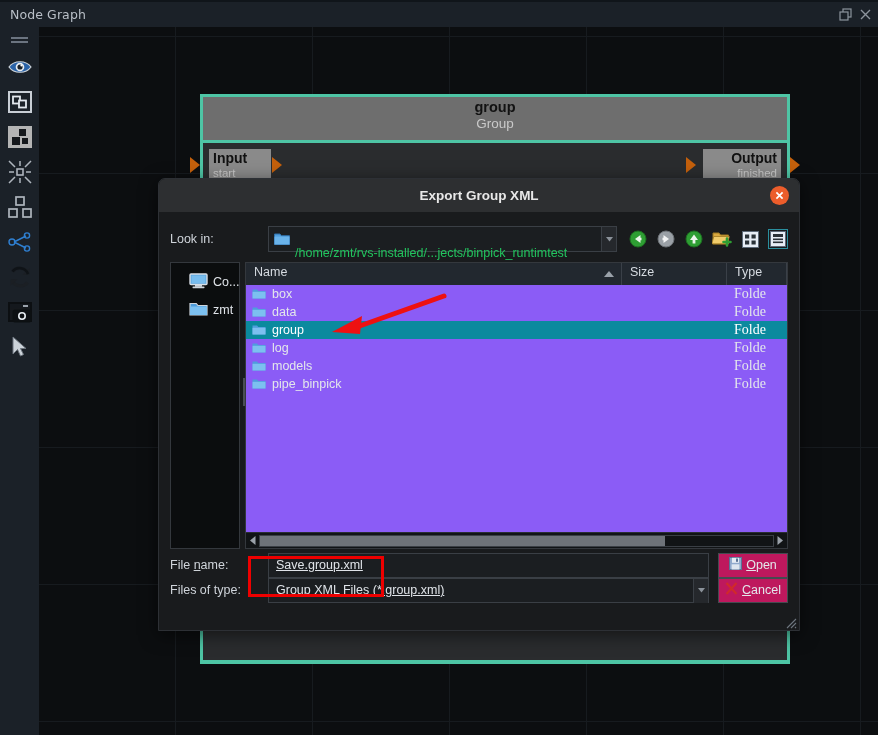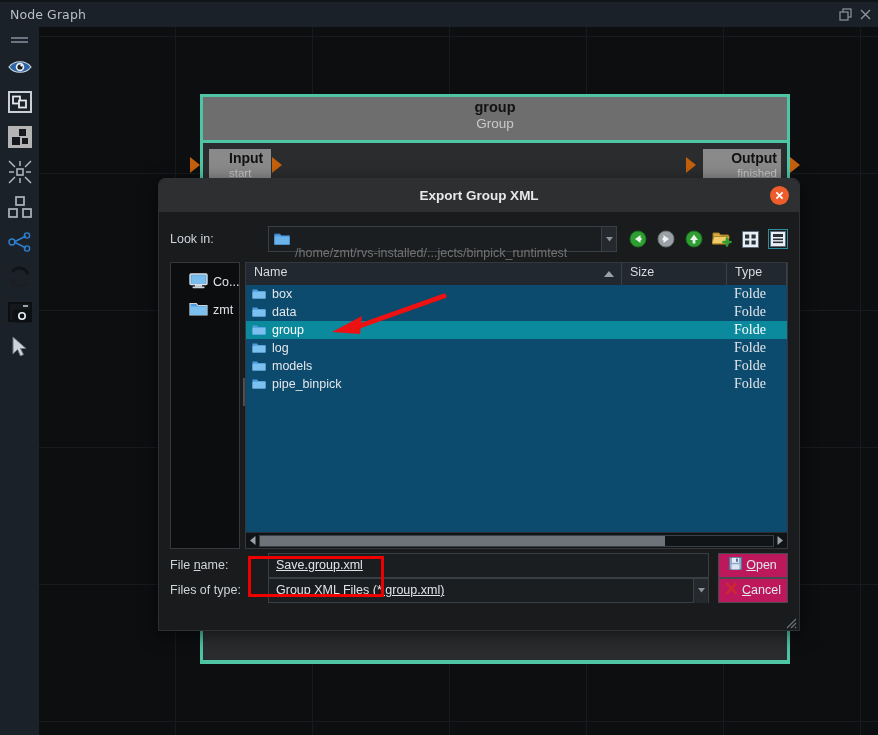"Input" .port.in { padding-left: 20px -> 4px }
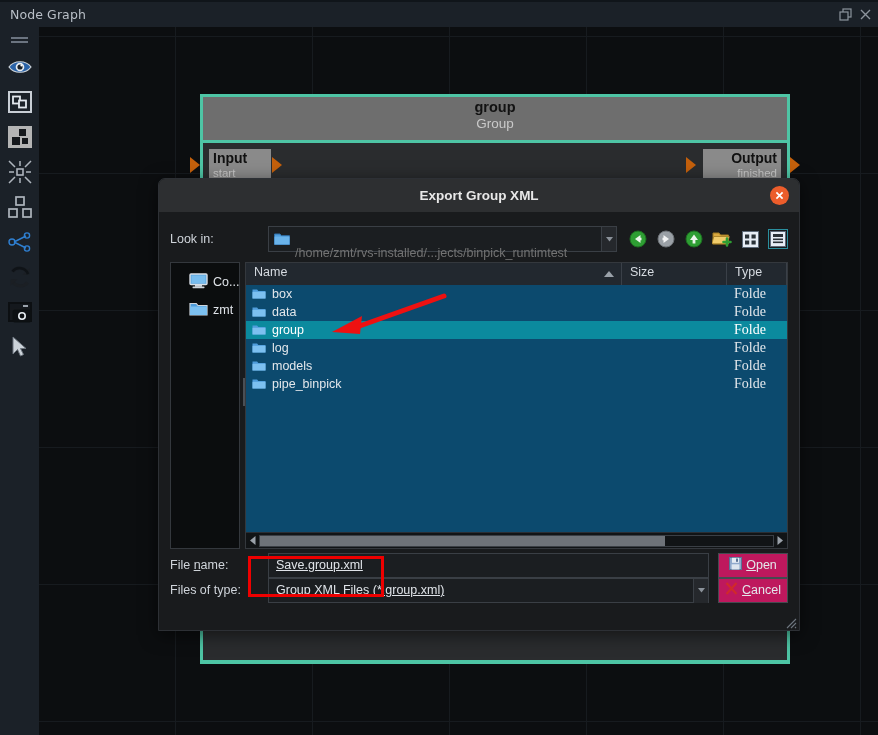"/home/zmt/rvs-installed/...jects/binpick" .combo-text { color: #737373 -> #22c55e }
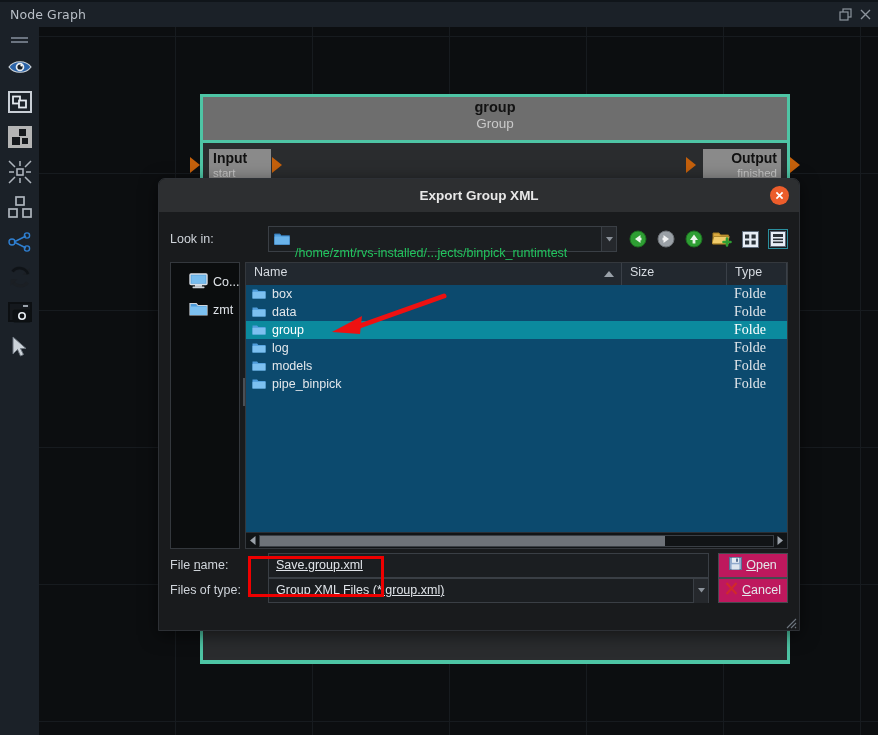"Name" .listwrap { background: #0c4a6e -> #8b5cf6 }
